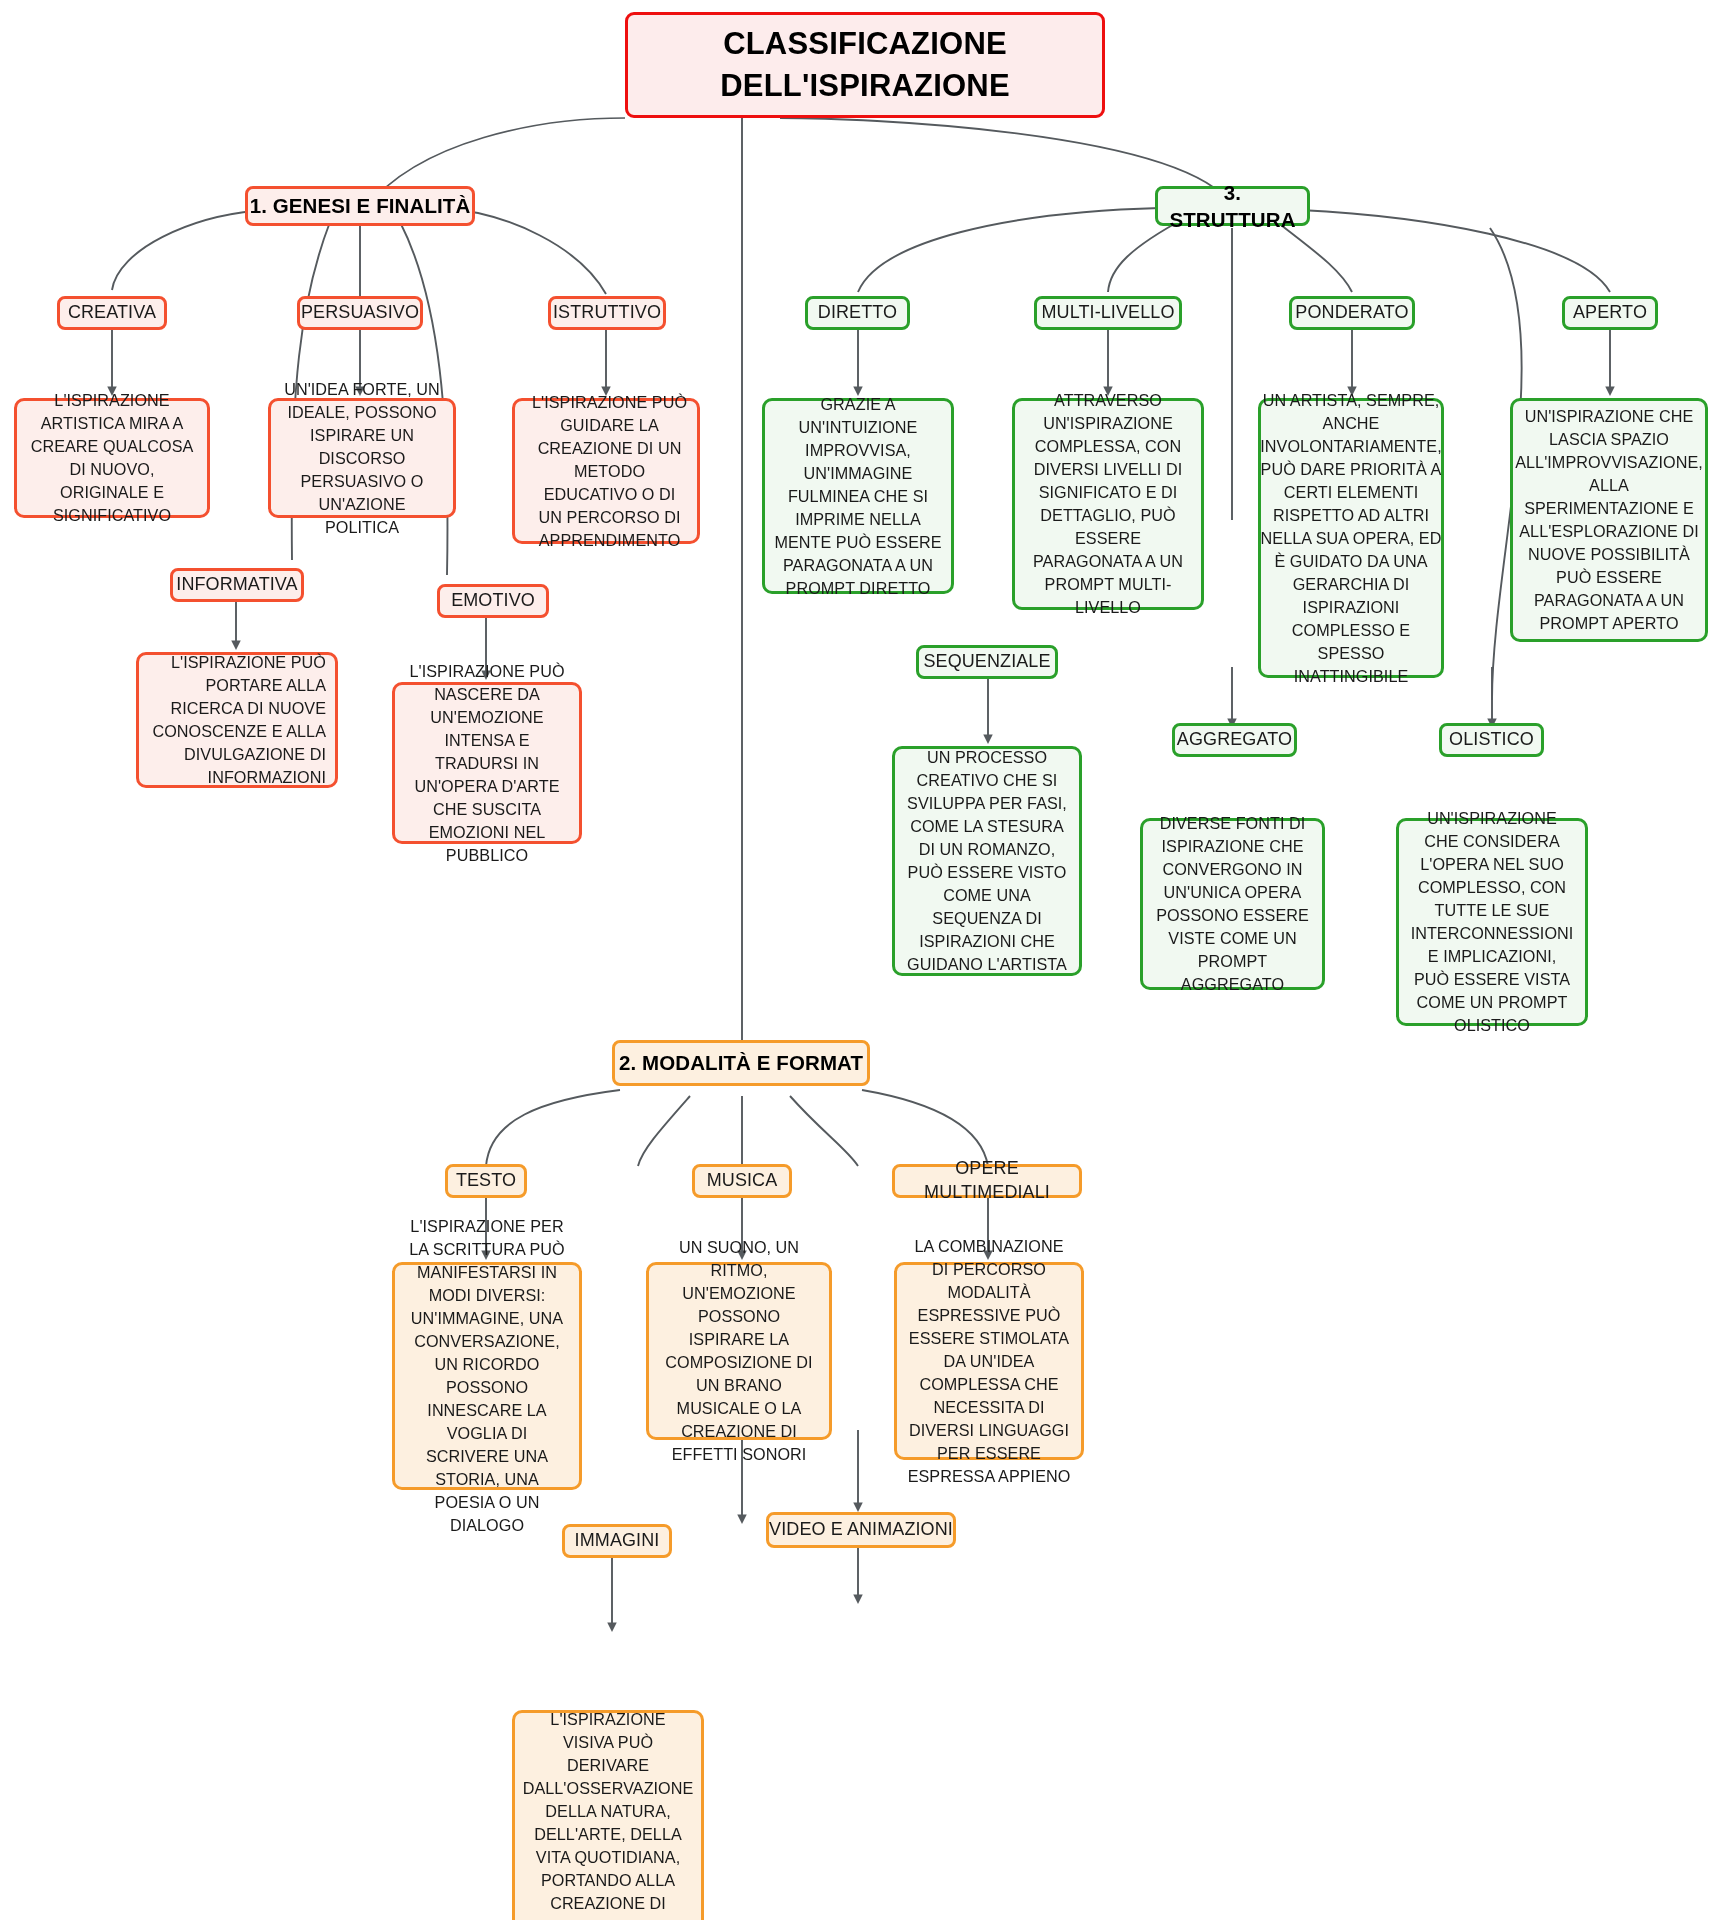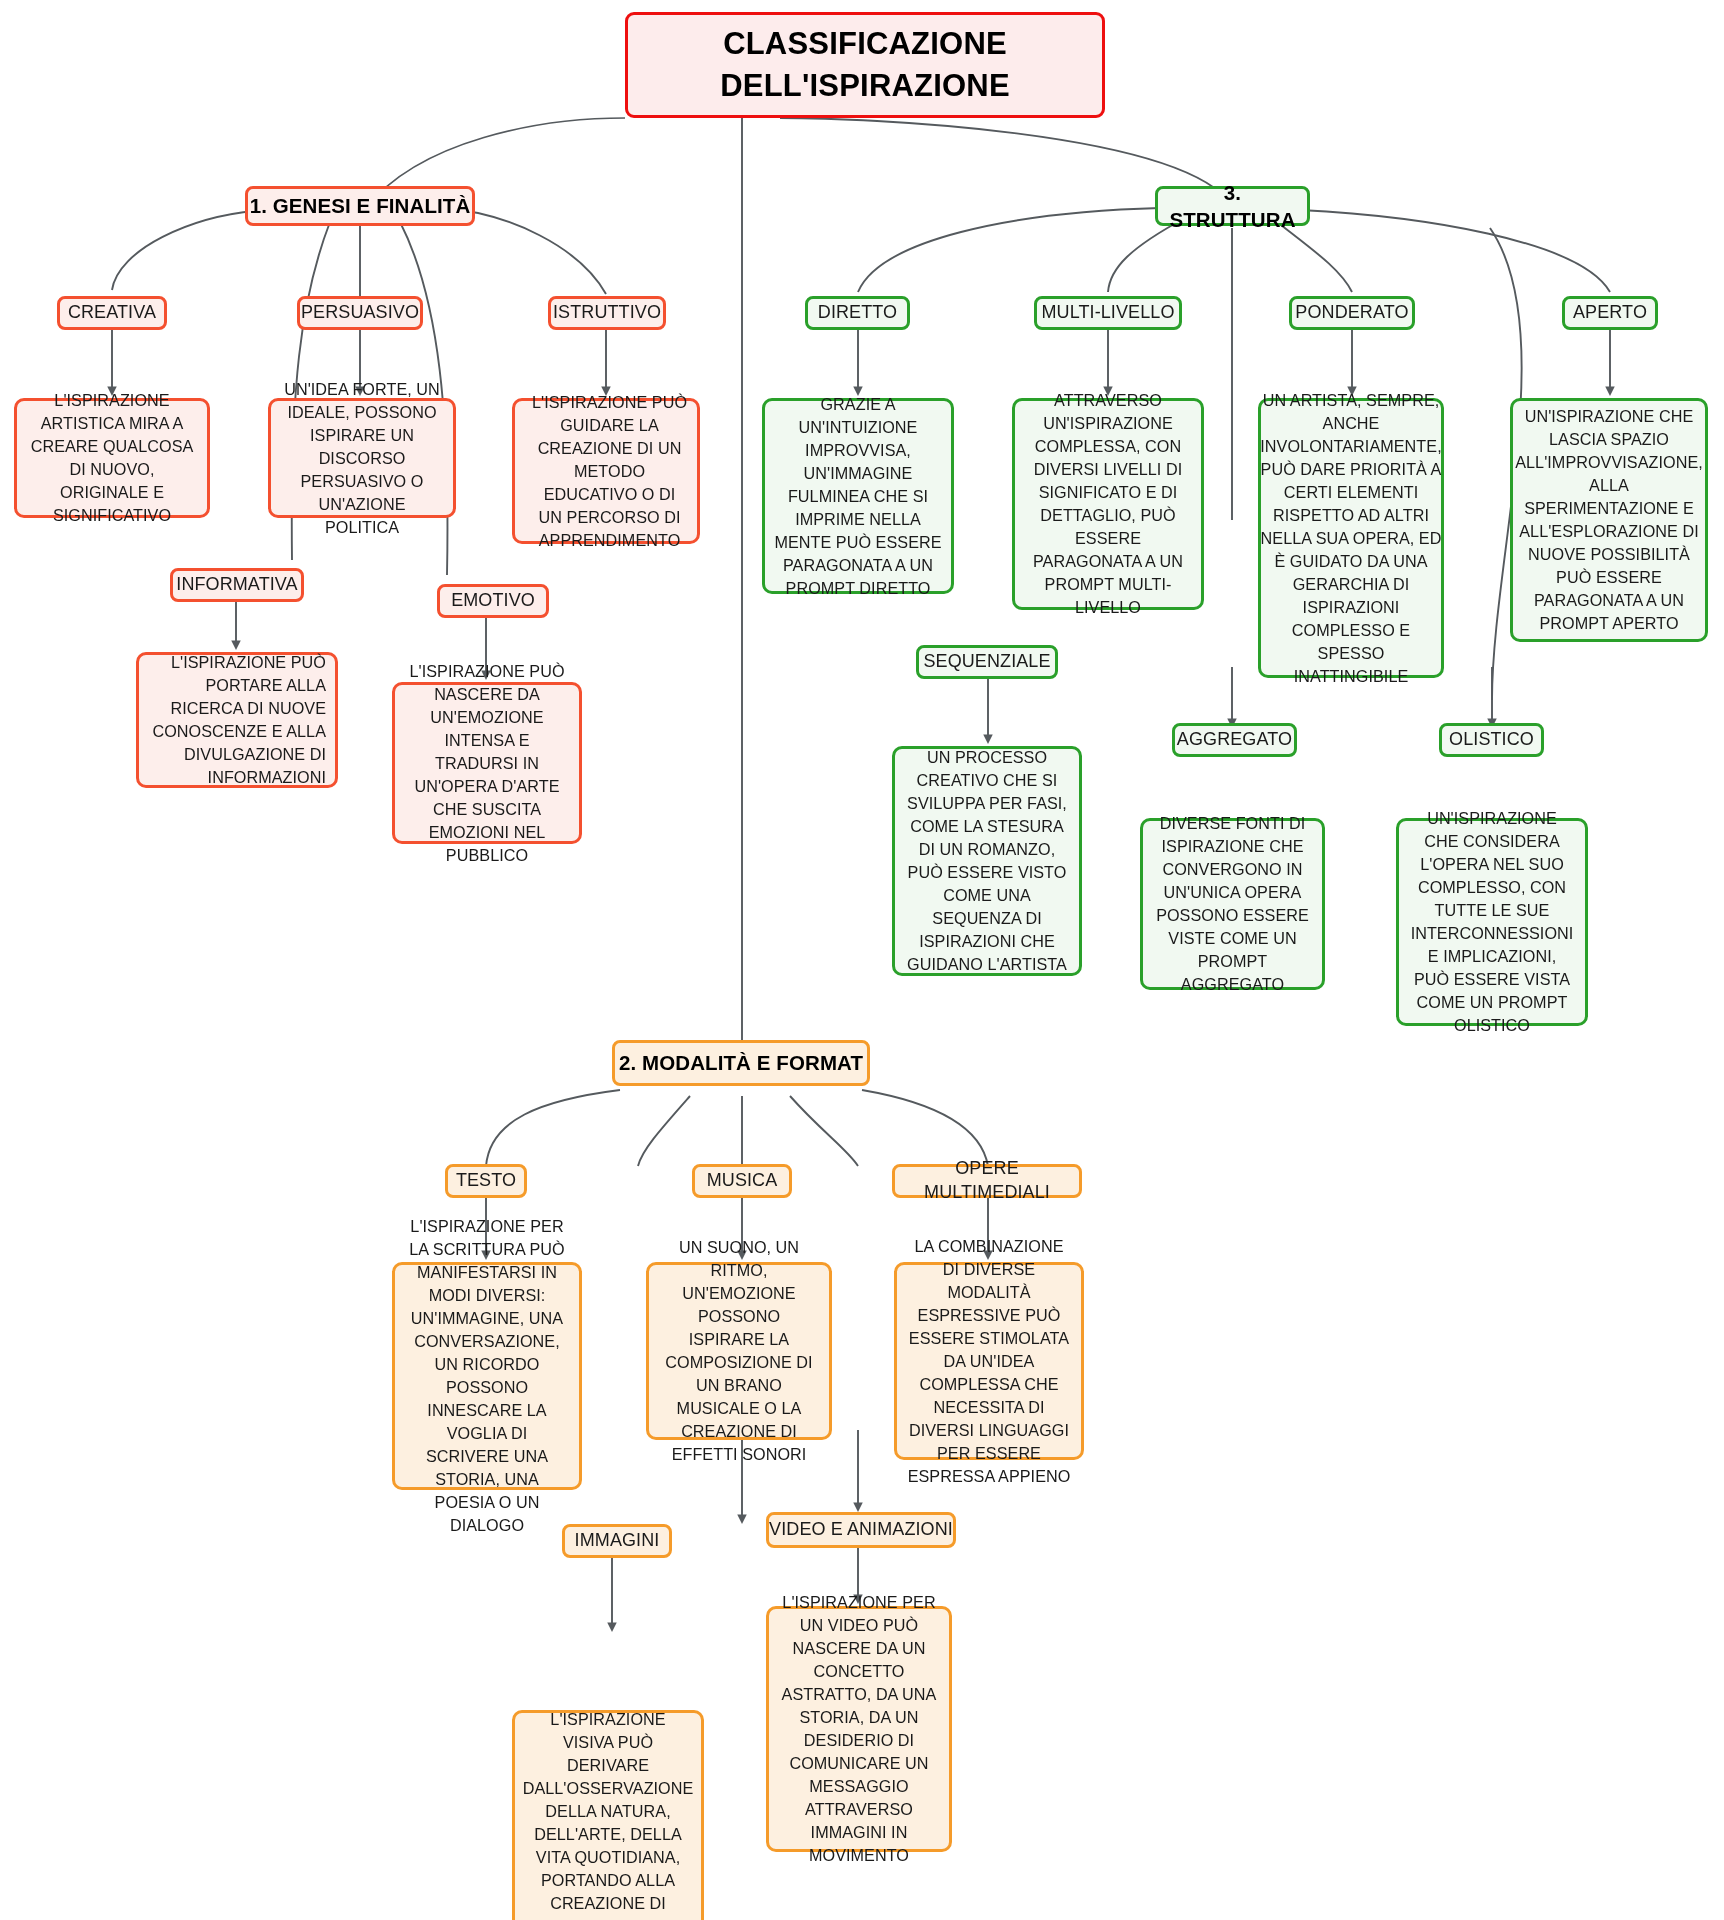"LA COMBINAZIONE DI DIVERSE MODALITÀ" span { text: DIVERSE -> PERCORSO }
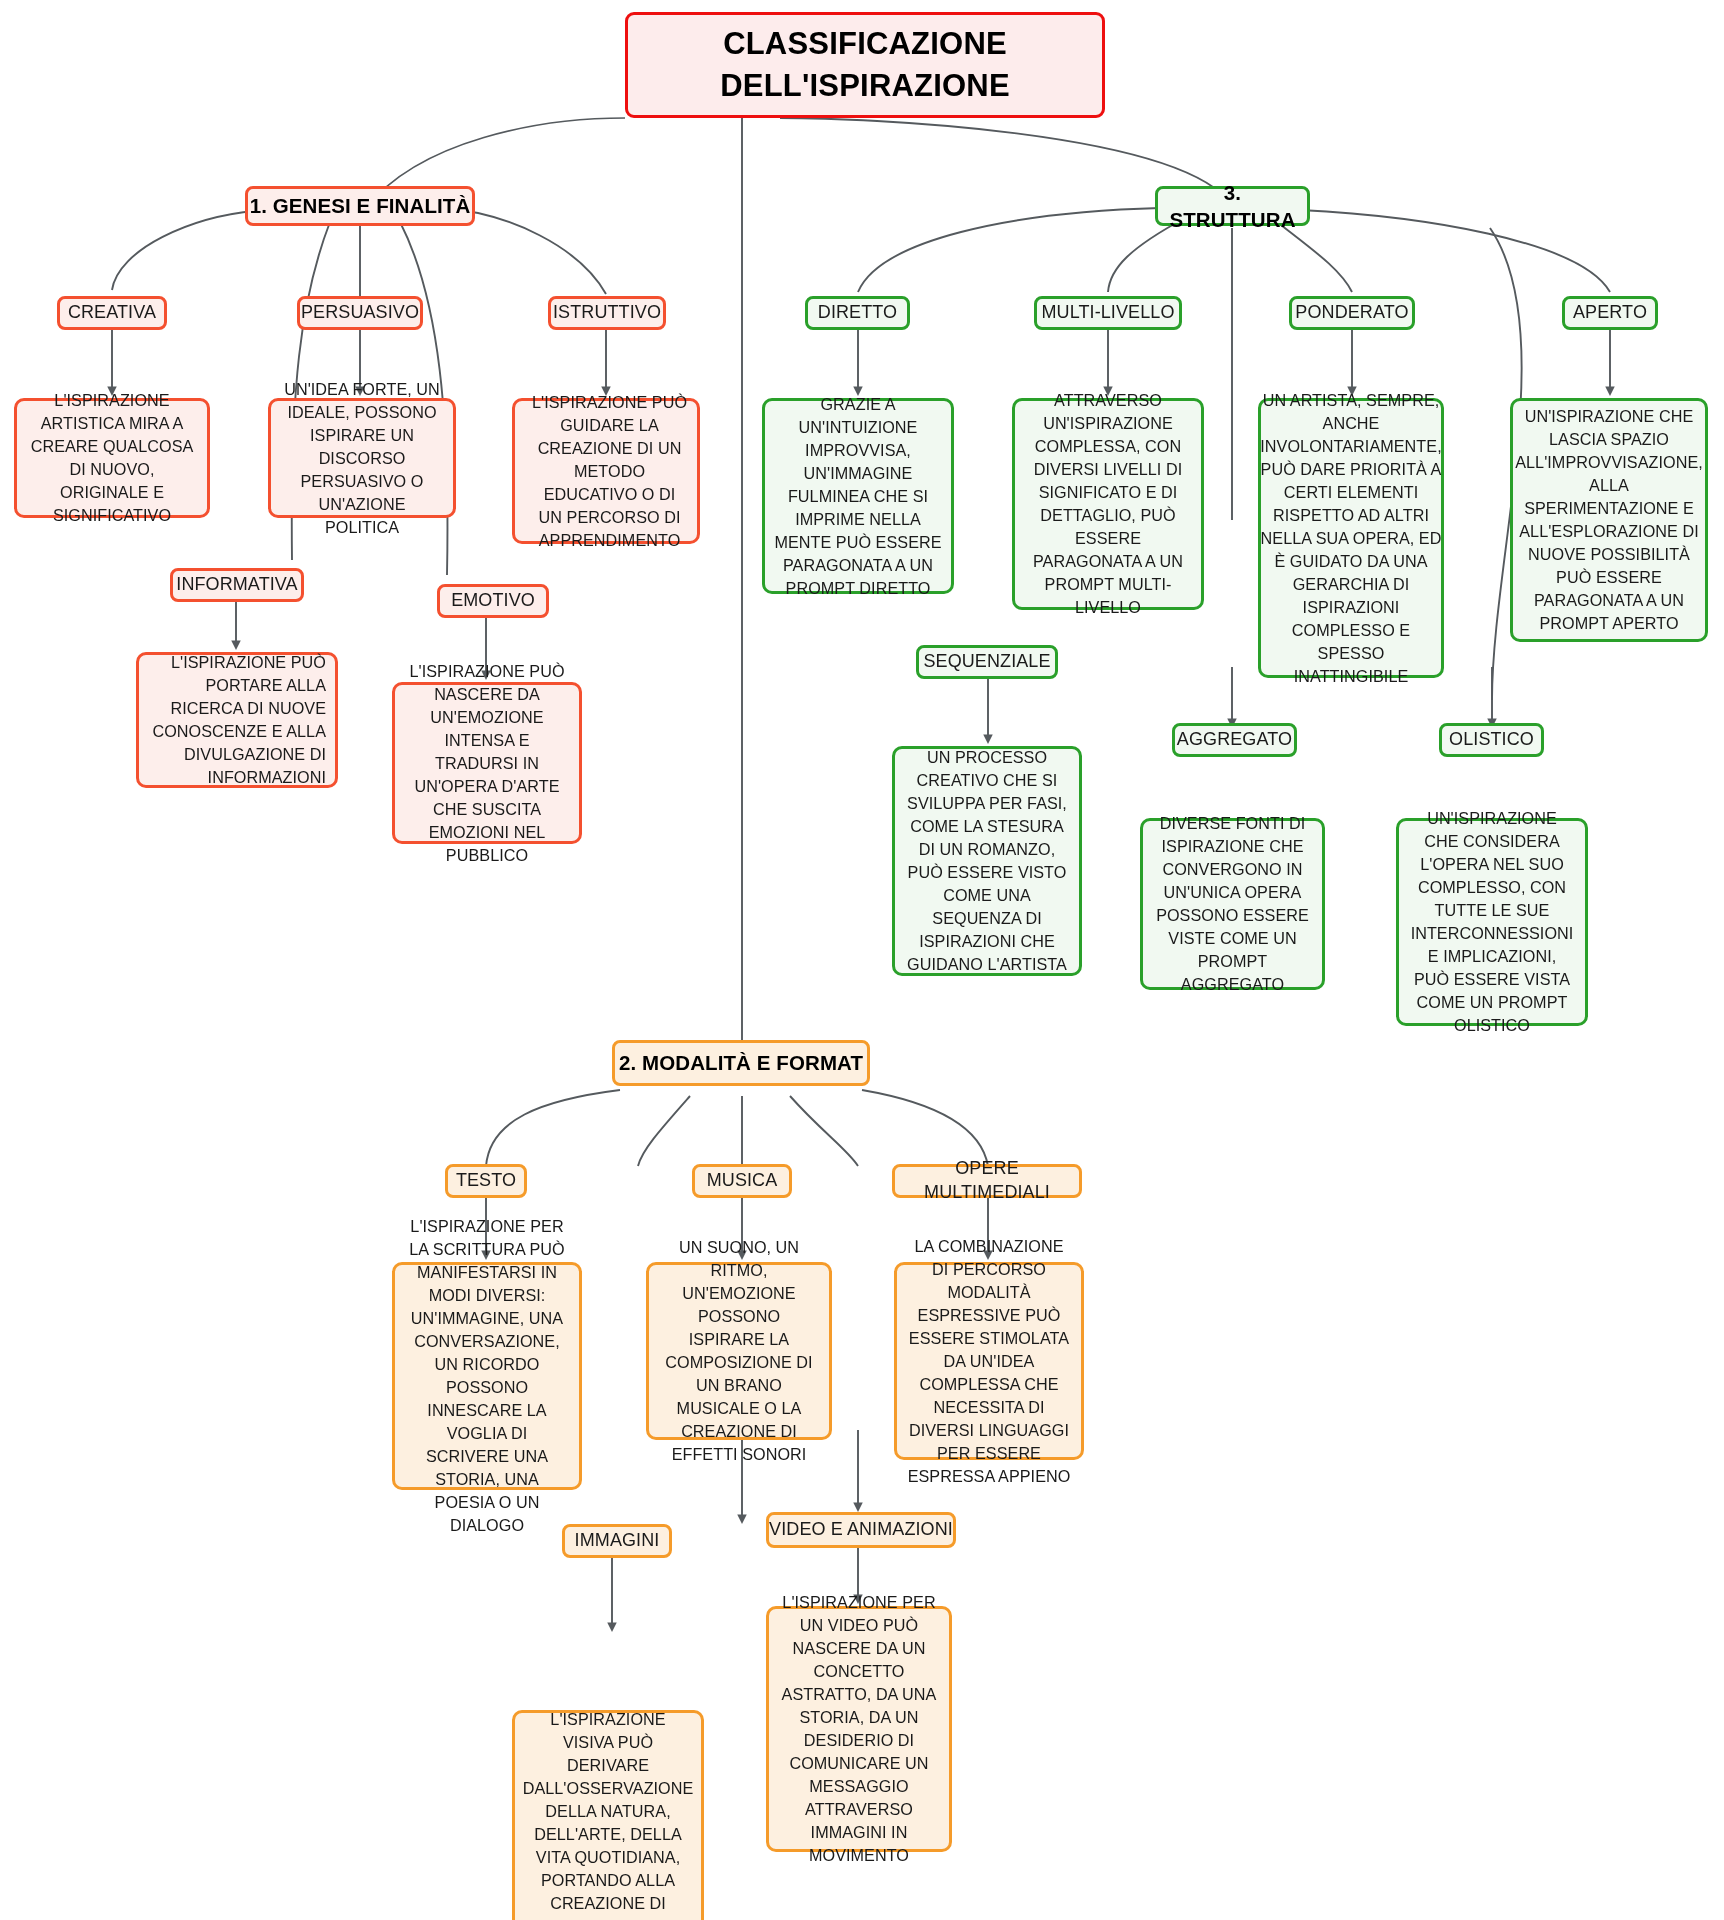"L'ISPIRAZIONE PER UN VIDEO PUÒ" div.node { html: <div> <span>L'ISPIRAZIONE PER UN VIDEO PUÒ NASCERE DA UN CONCETTO ASTRATTO, DA UNA STORIA, DA UN DESIDERIO DI COMUNICARE UN MESSAGGIO ATTRAVERSO IMMAGINI IN MOVIMENTO</span> </div> -> none }
